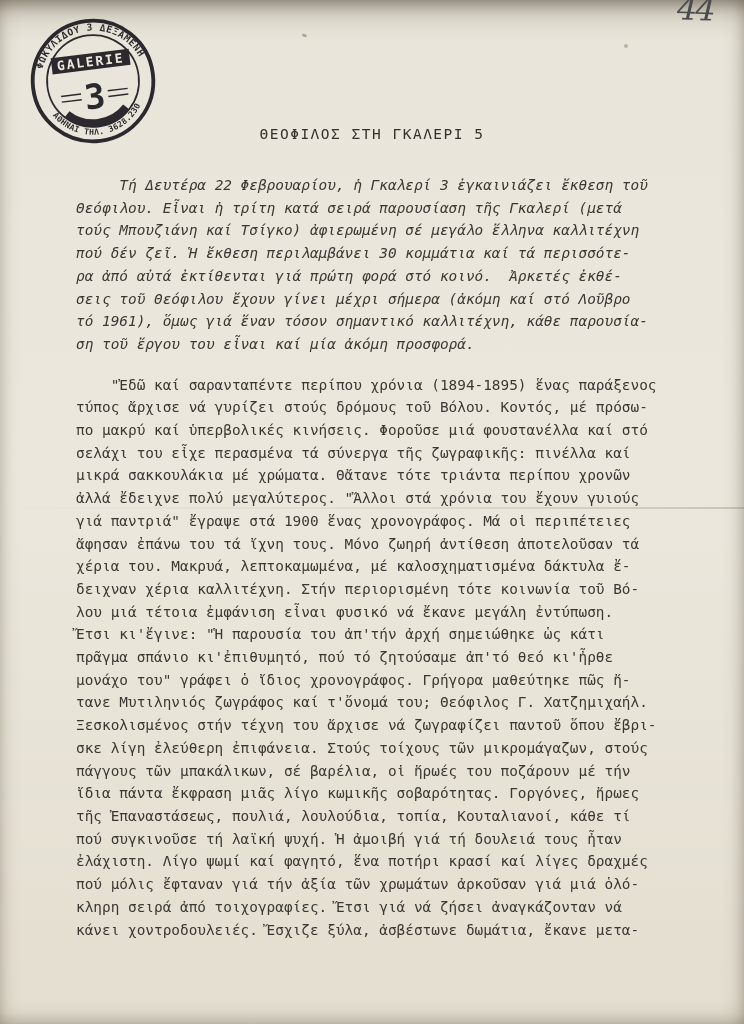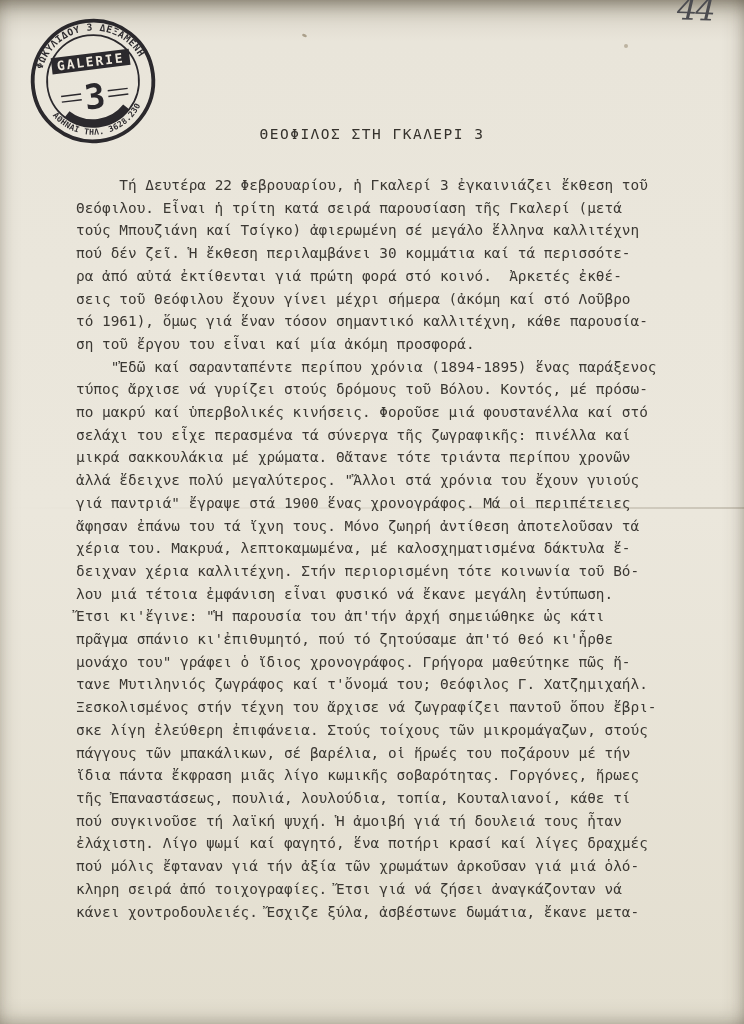"ΘΕΟΦΙΛΟΣ ΣΤΗ ΓΚΑΛΕΡΙ 3" div.title { text: 3 -> 5 }
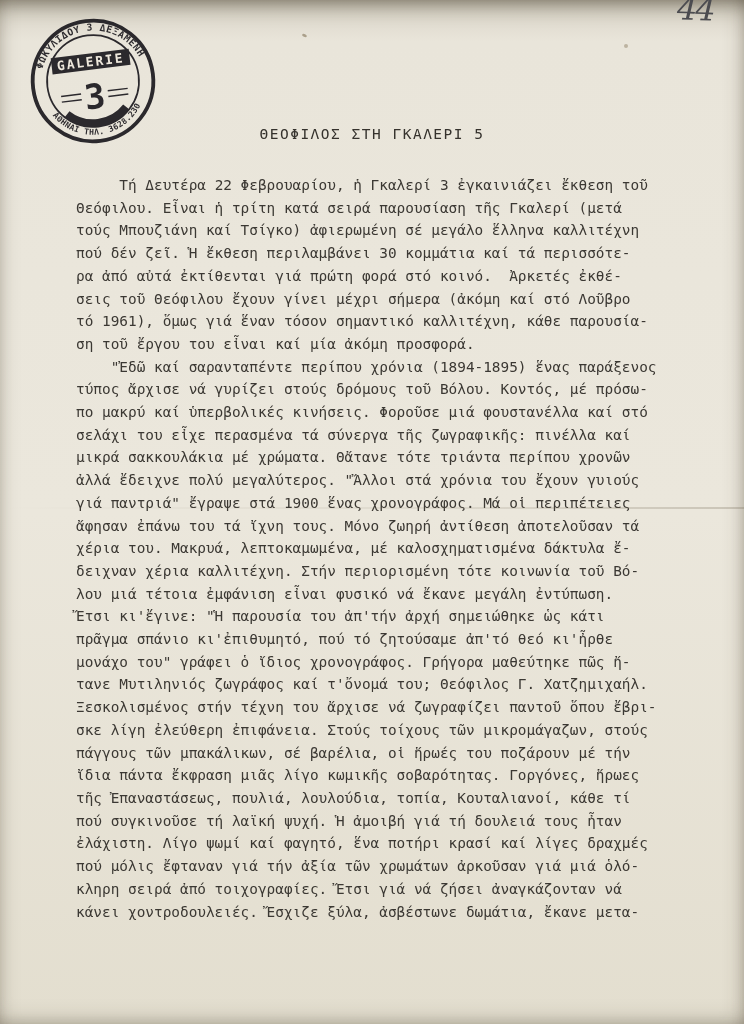"Τή Δευτέρα 22 Φεβρουαρίου, ἡ" .para.gap-after { font-style: none -> italic; margin-bottom: 0 -> 18px }
